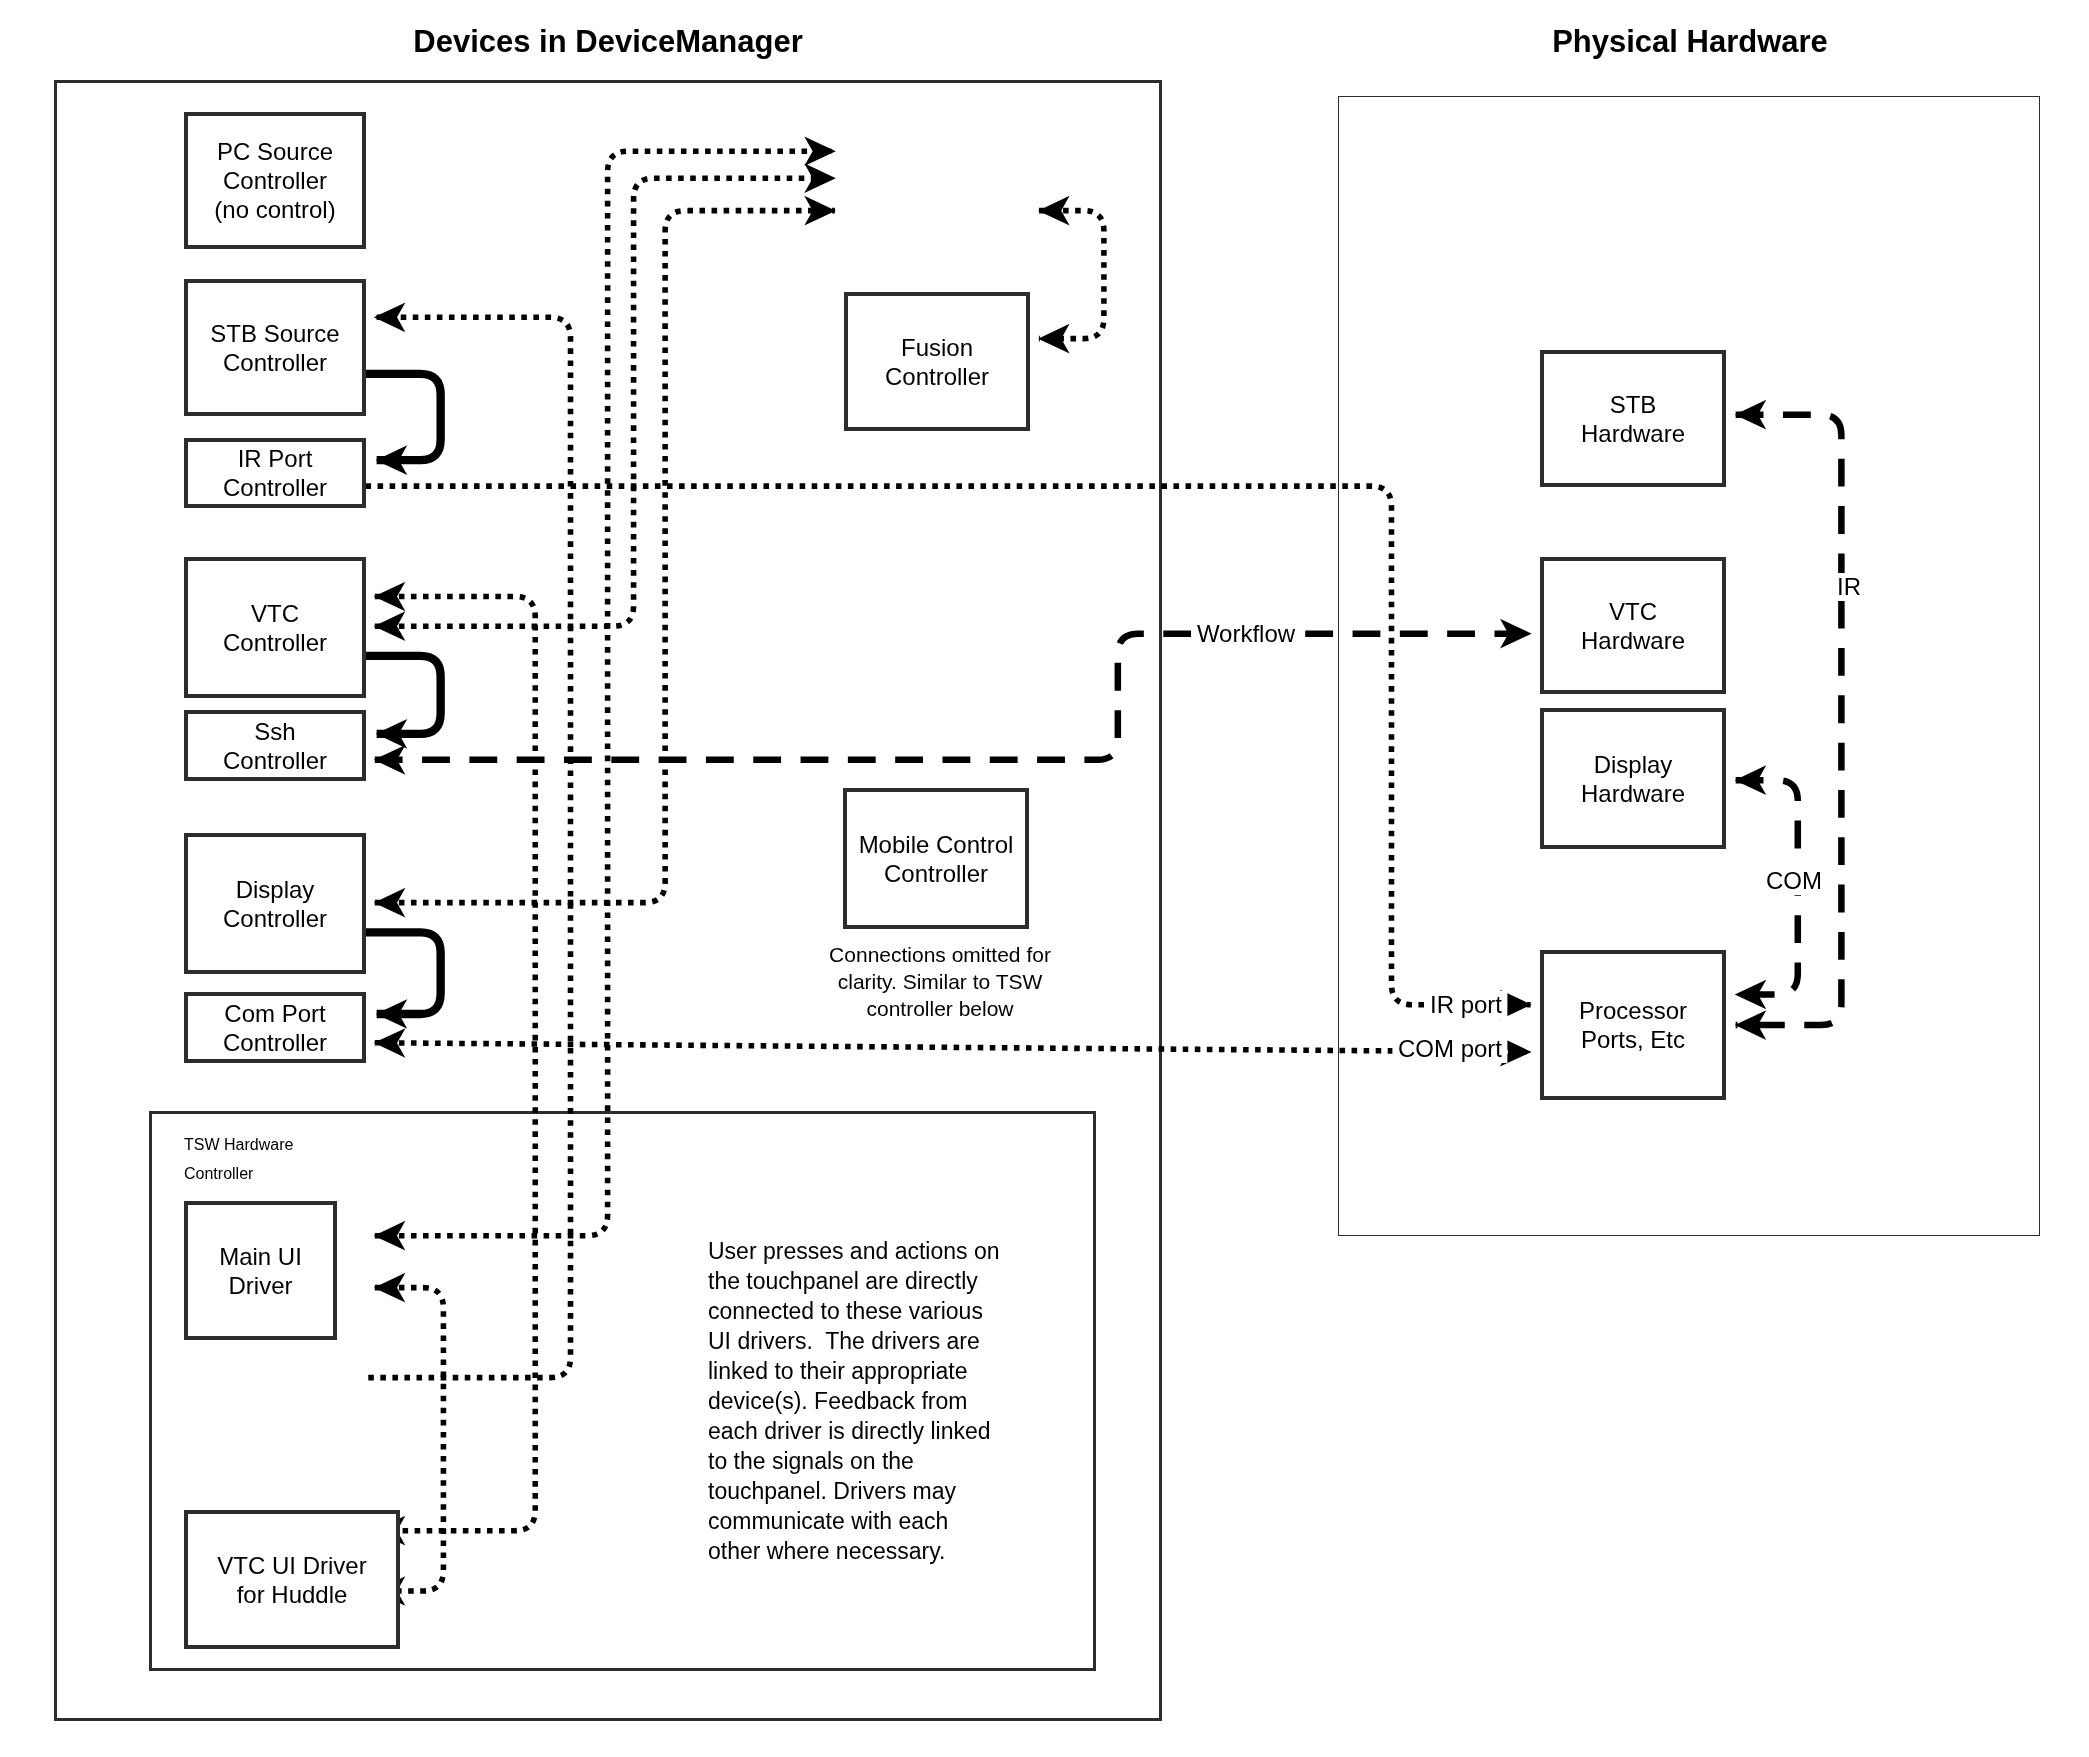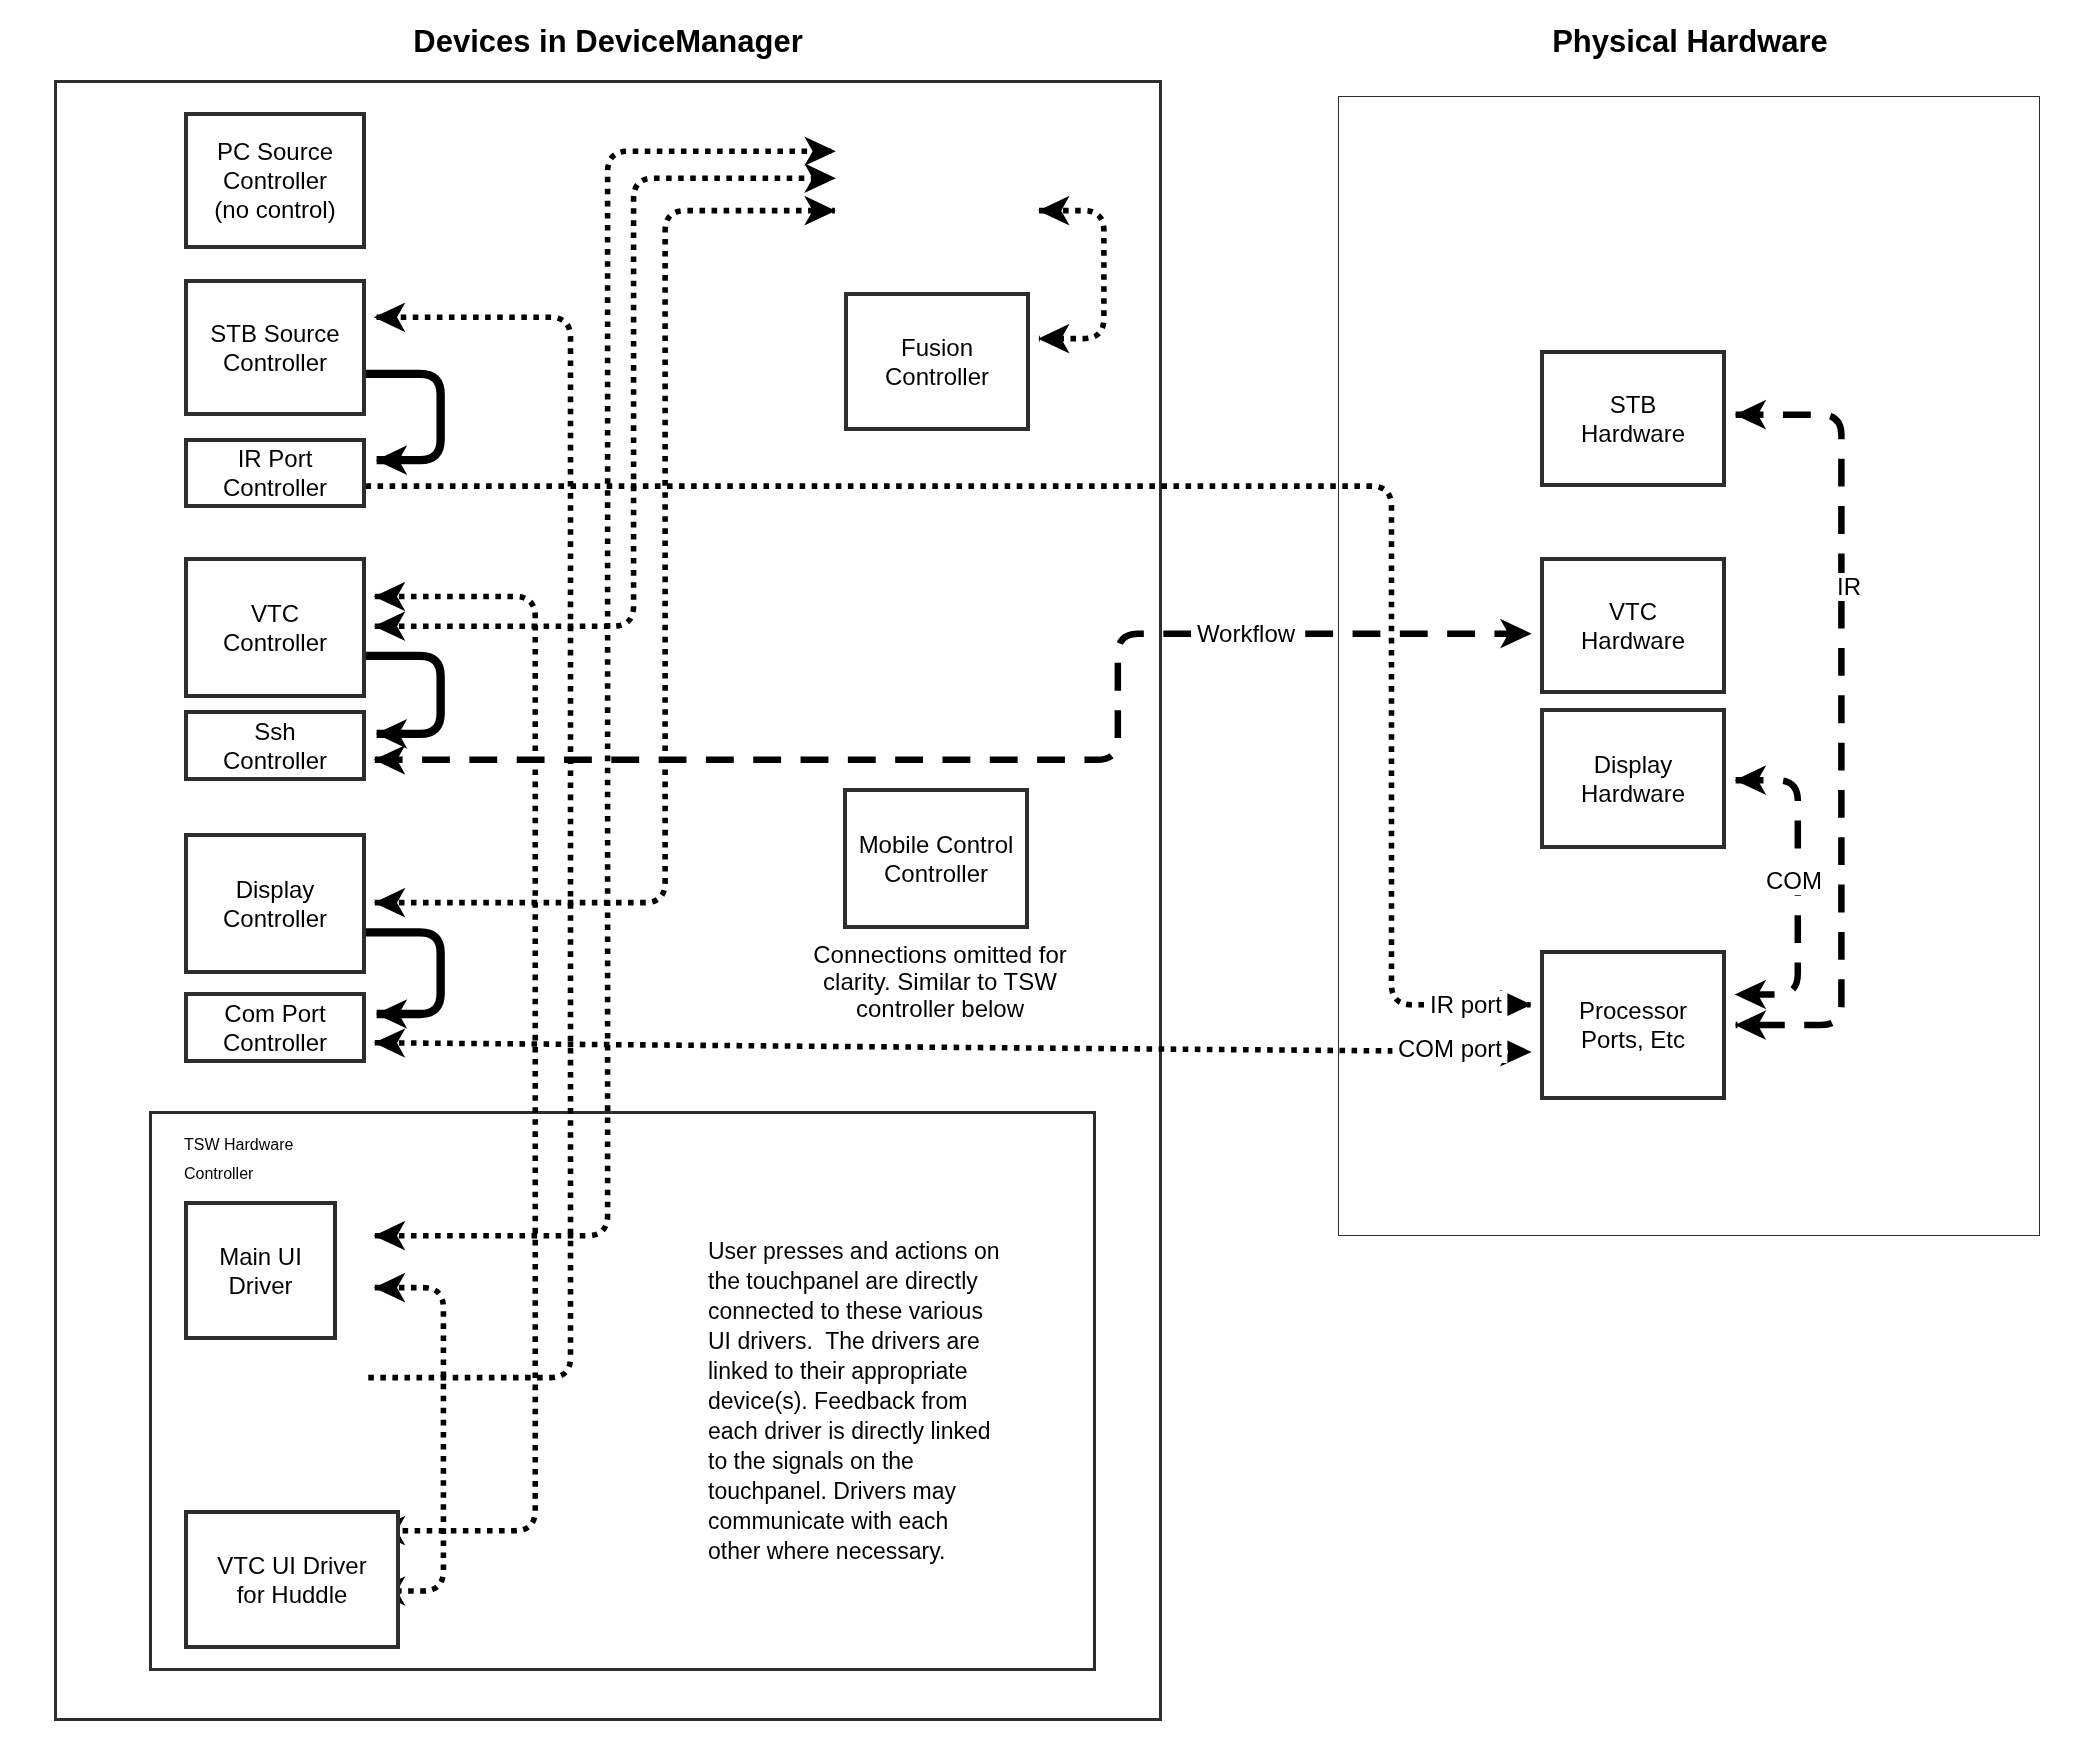"Connections omitted for" .blocknote { font-size: 24px -> 21px }
